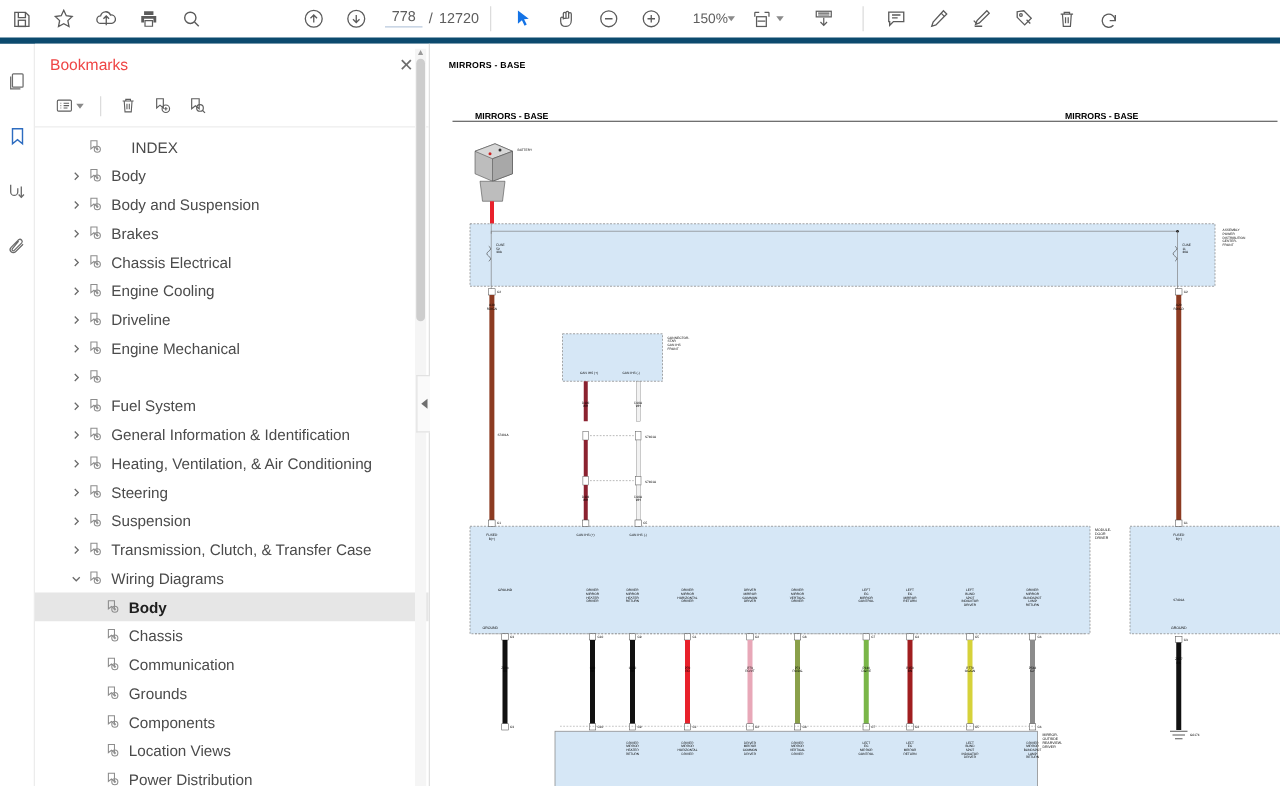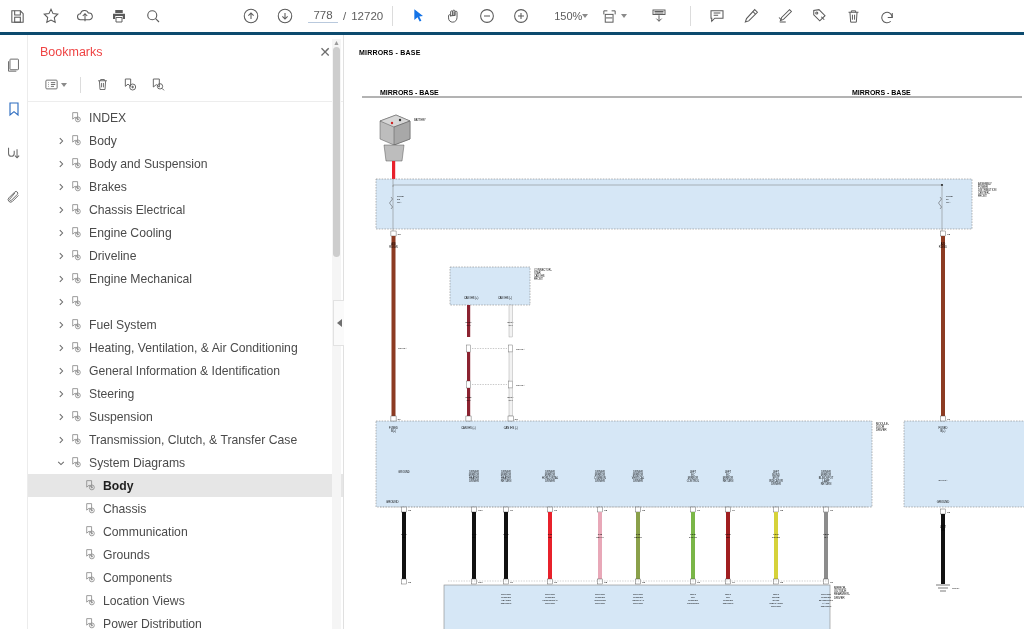"778" #toolbar { border-bottom: 3px solid #0c4a6e -> 5px solid #0c4a6e }
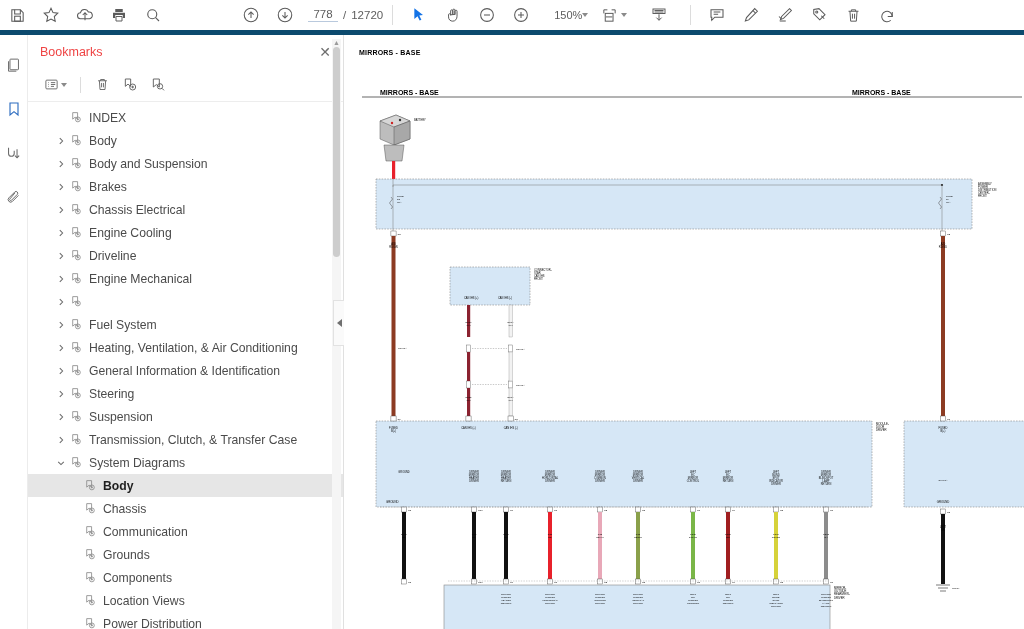"INDEX" .lvl0.noarrow { gap: none -> 16px }
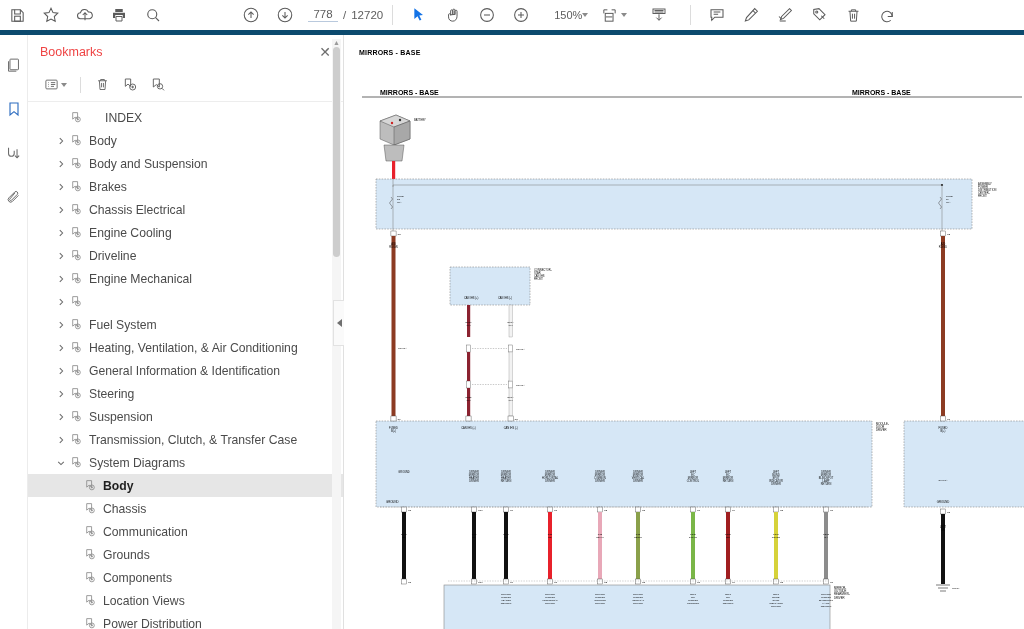"Heating, Ventilation, & Air Conditioning" div.bmrow { order: before "General Information & Identification" -> after "General Information & Identification" }
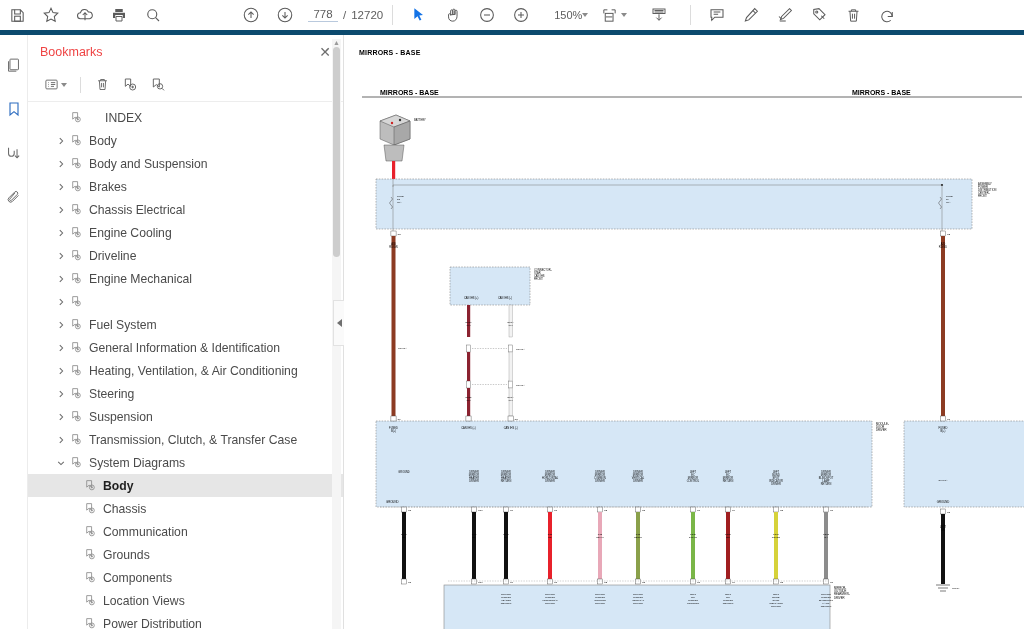"System Diagrams" span.bmlabel { text: System -> Wiring }
